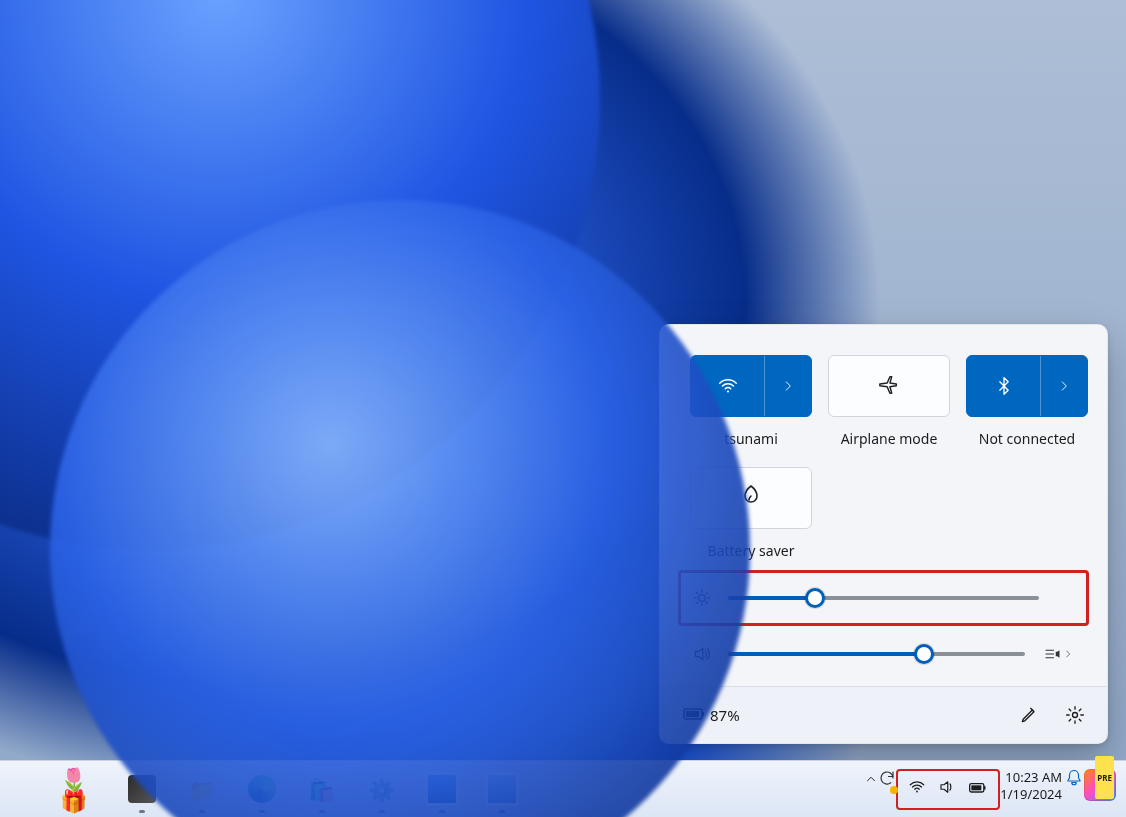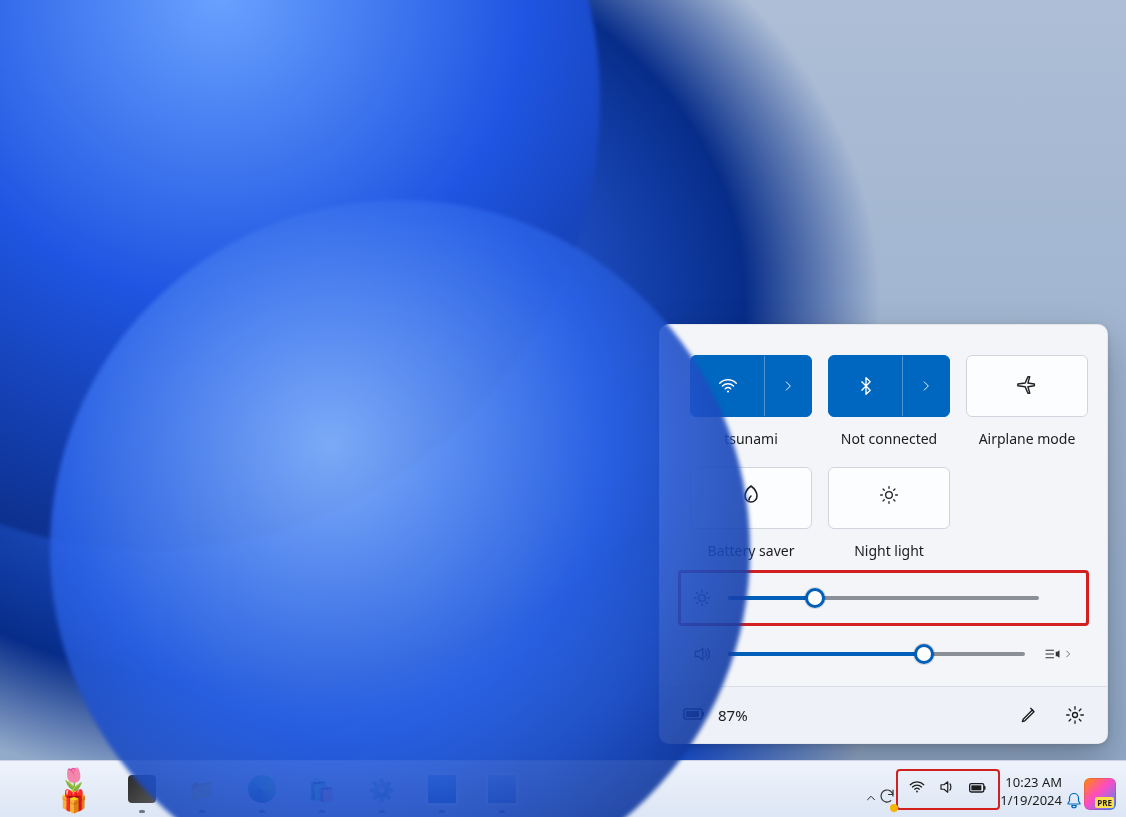"Not connected" div.qs-tile { order: before "Airplane mode" -> after "Airplane mode" }
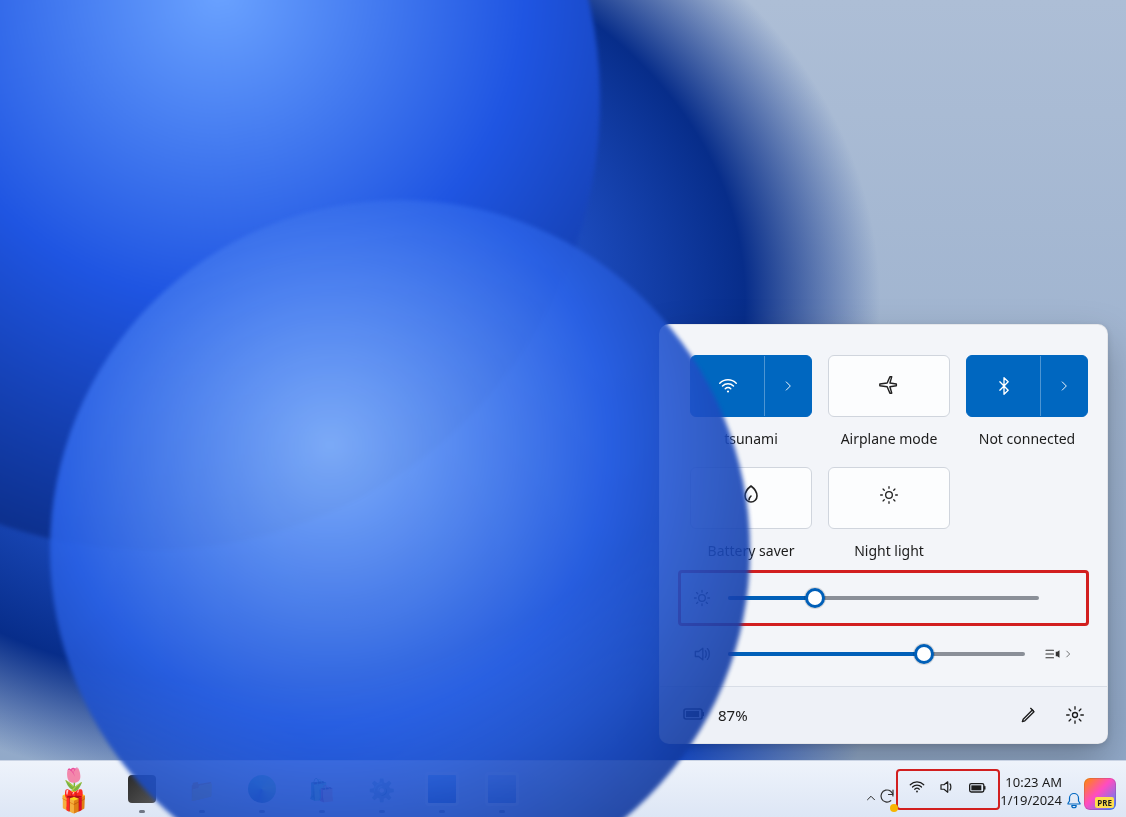"Night light" div.qs-tile { html: <div> <div> <span> <svg> <circle></circle> <path></path> </svg> </span> </div> <div>Night light</div> </div> -> none }
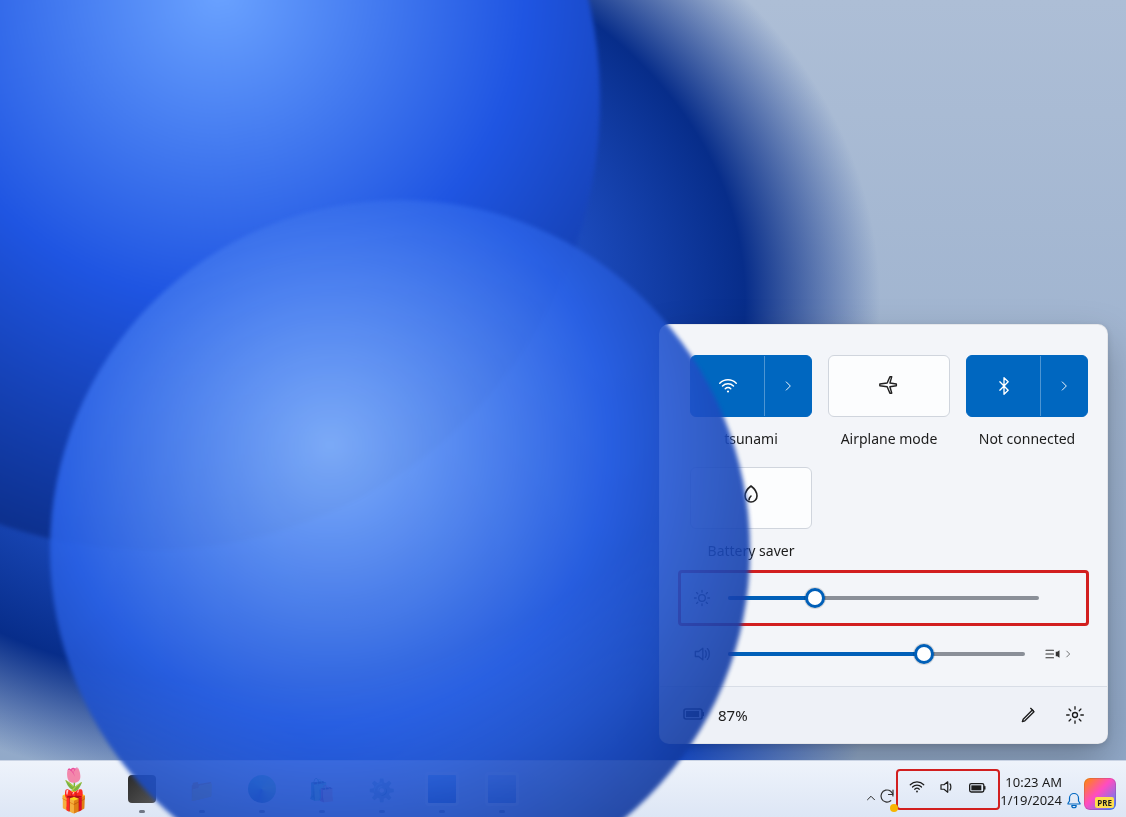"87%" .qs-footer .battery { gap: 12px -> 4px }
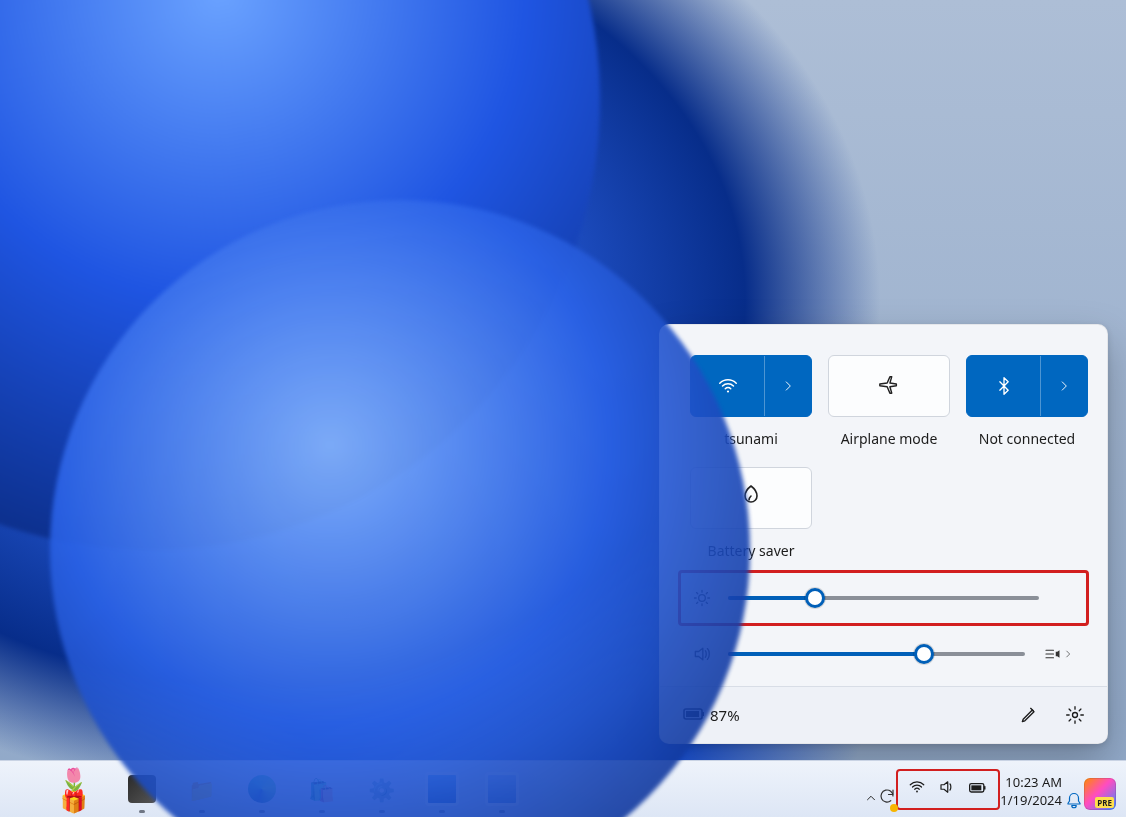"10:23 AM" .taskbar .tray { align-items: flex-end -> flex-start }
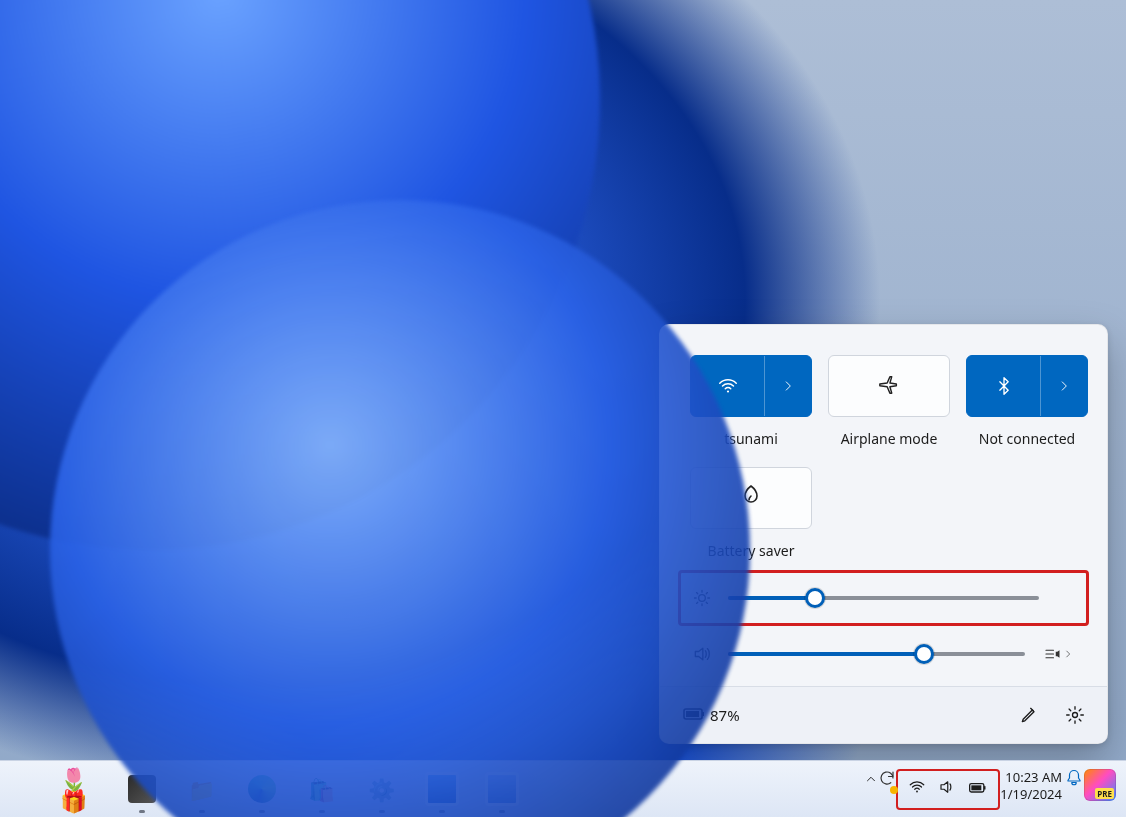"PRE" .taskbar .copilot span { padding: 0 2px -> 16px 2px }
